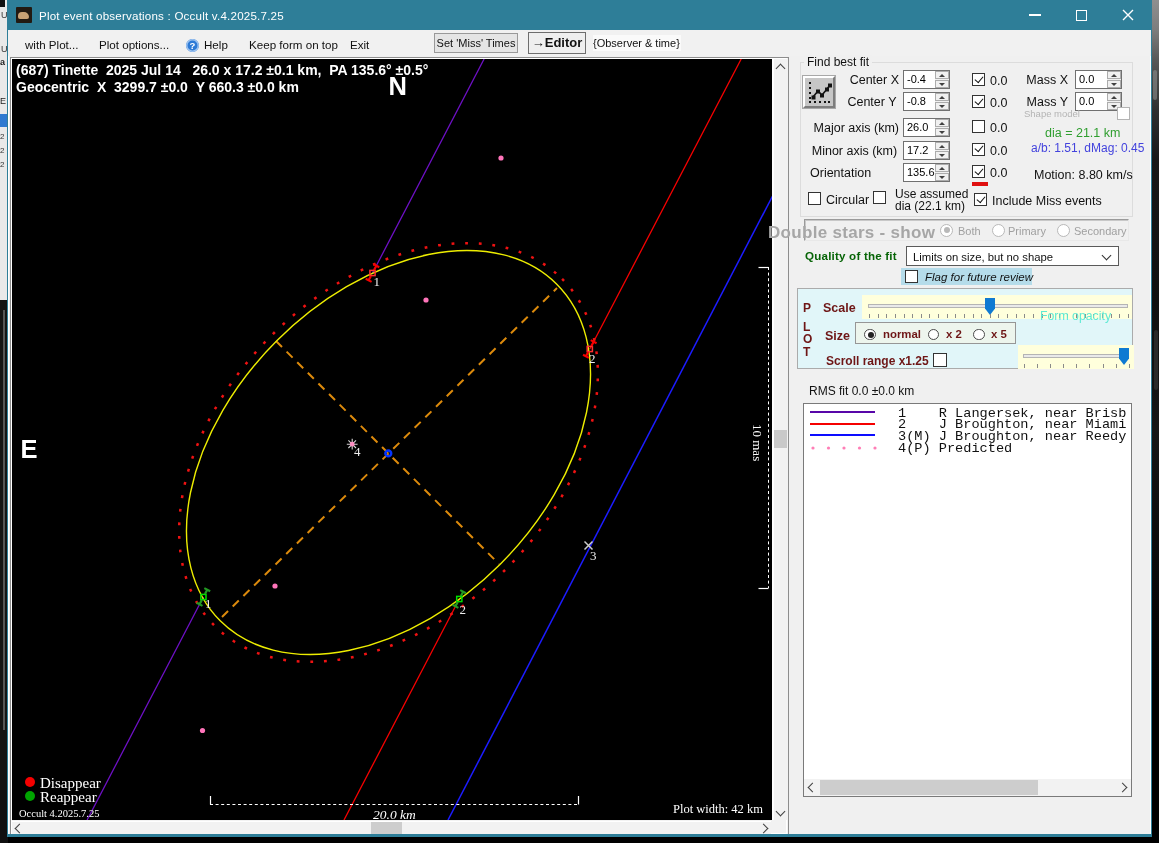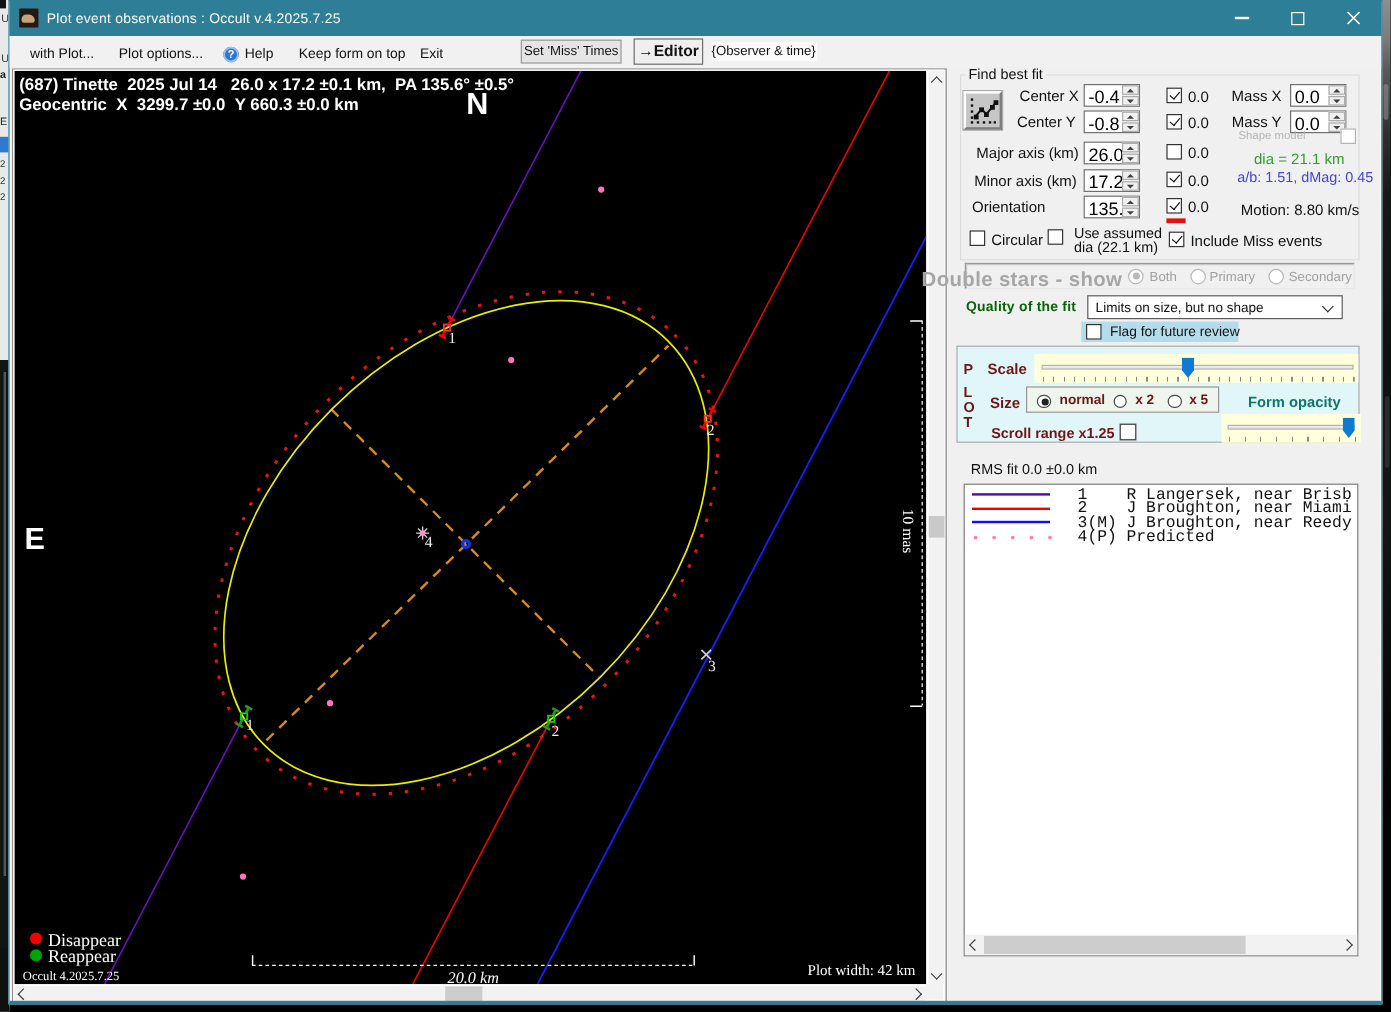"-0.4" .num { font-size: 15px -> 11px }
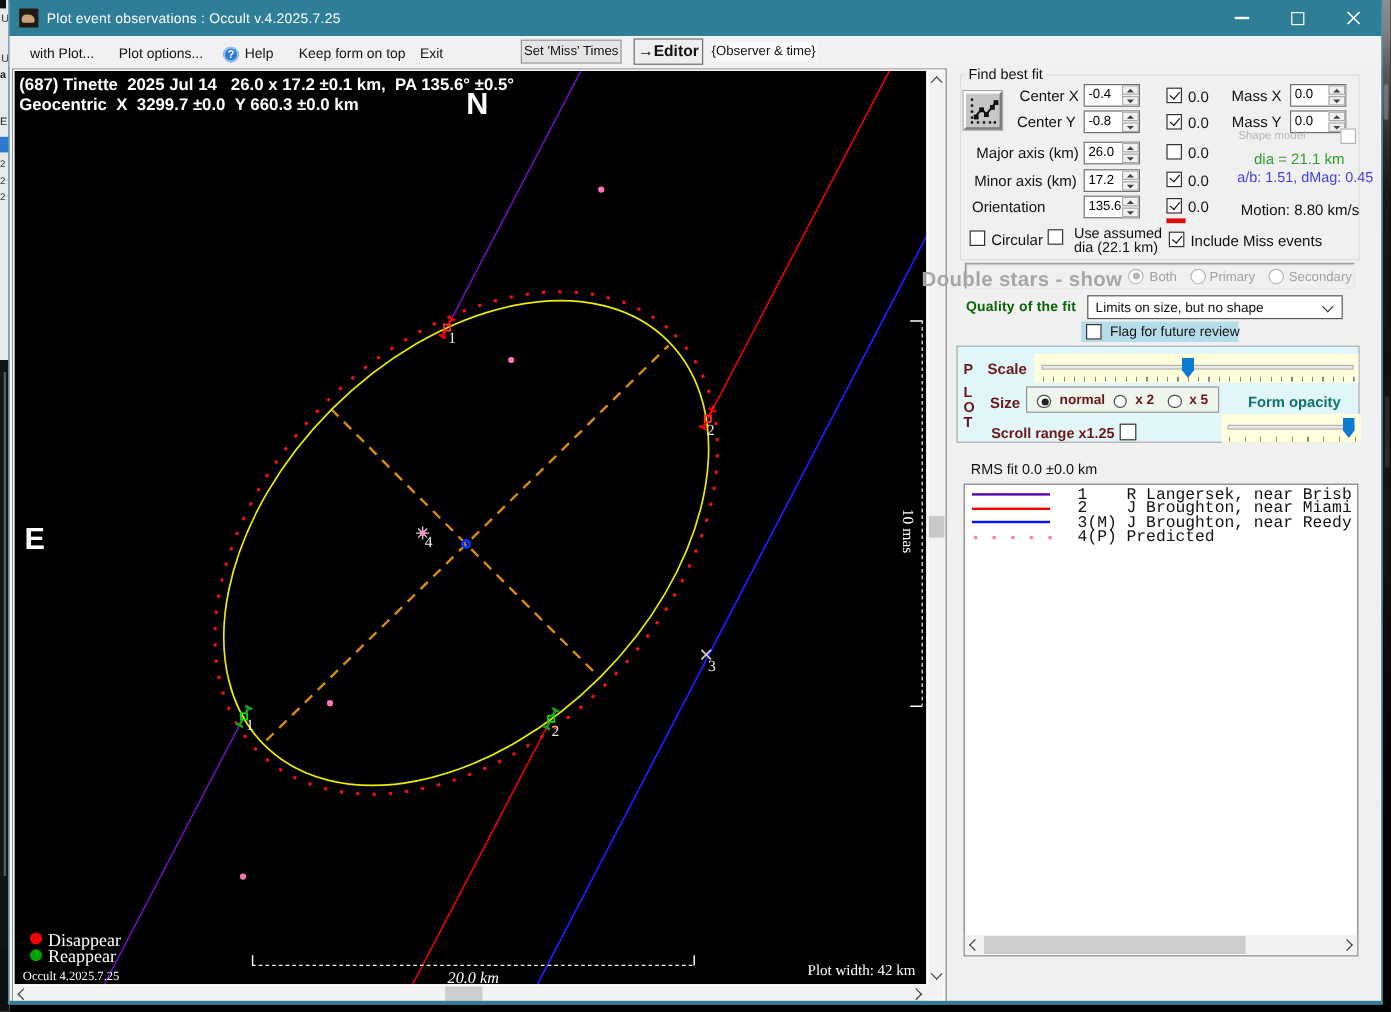"Shape model" div.lbl { text-align: center -> left }
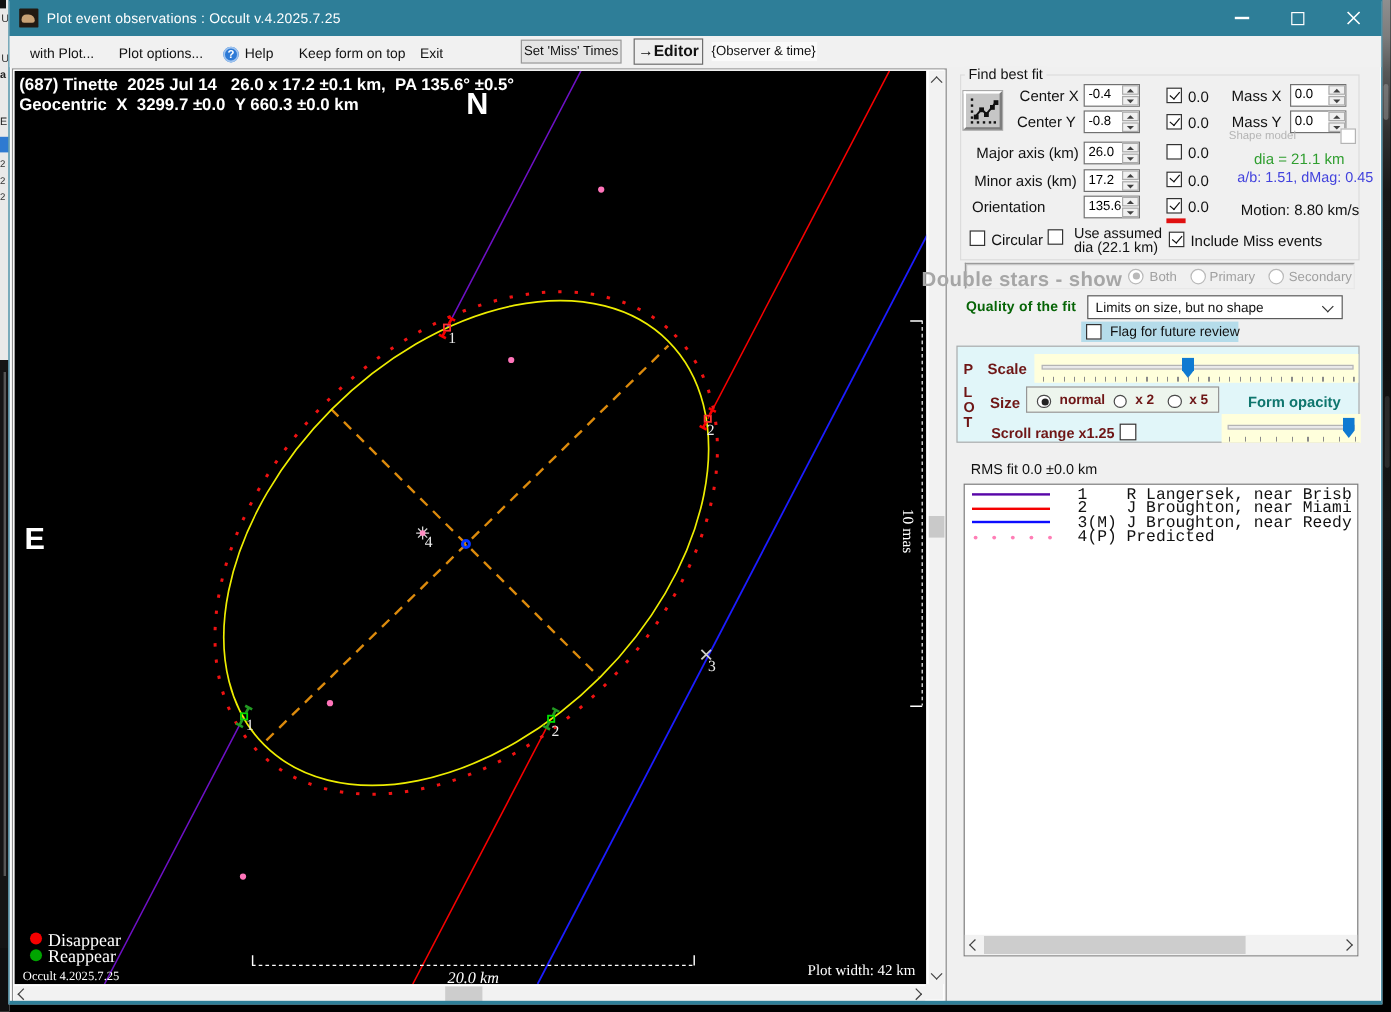"Flag for future review" div.lbl { font-style: none -> italic }
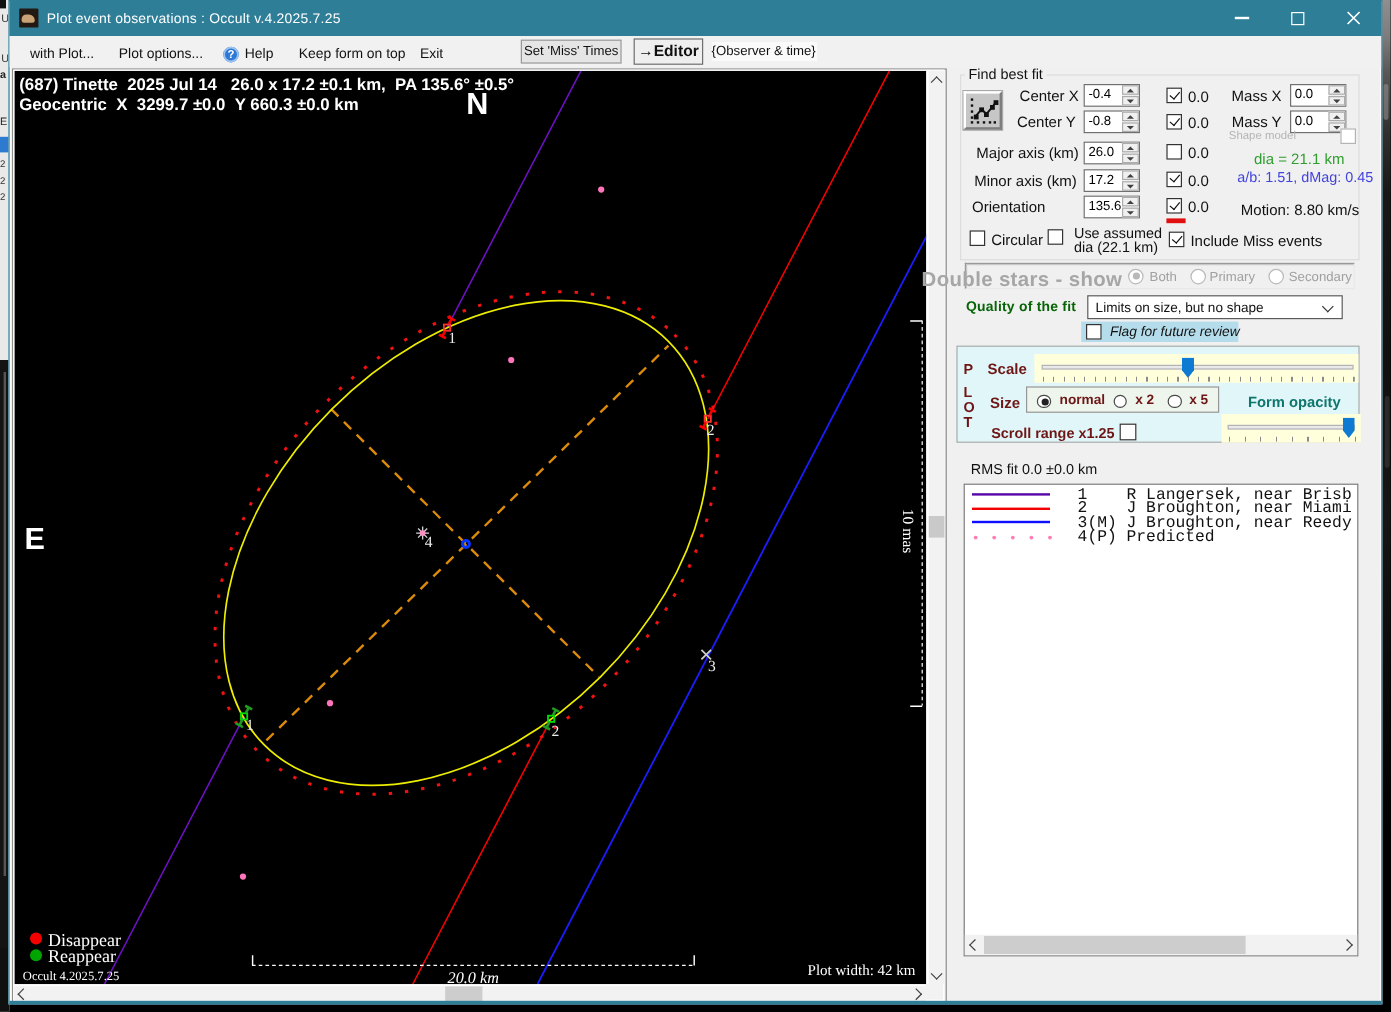"Form opacity" div.lbl { color: #0f766e -> #5eead4; font-weight: bold -> normal; top: 328px -> 309px }
